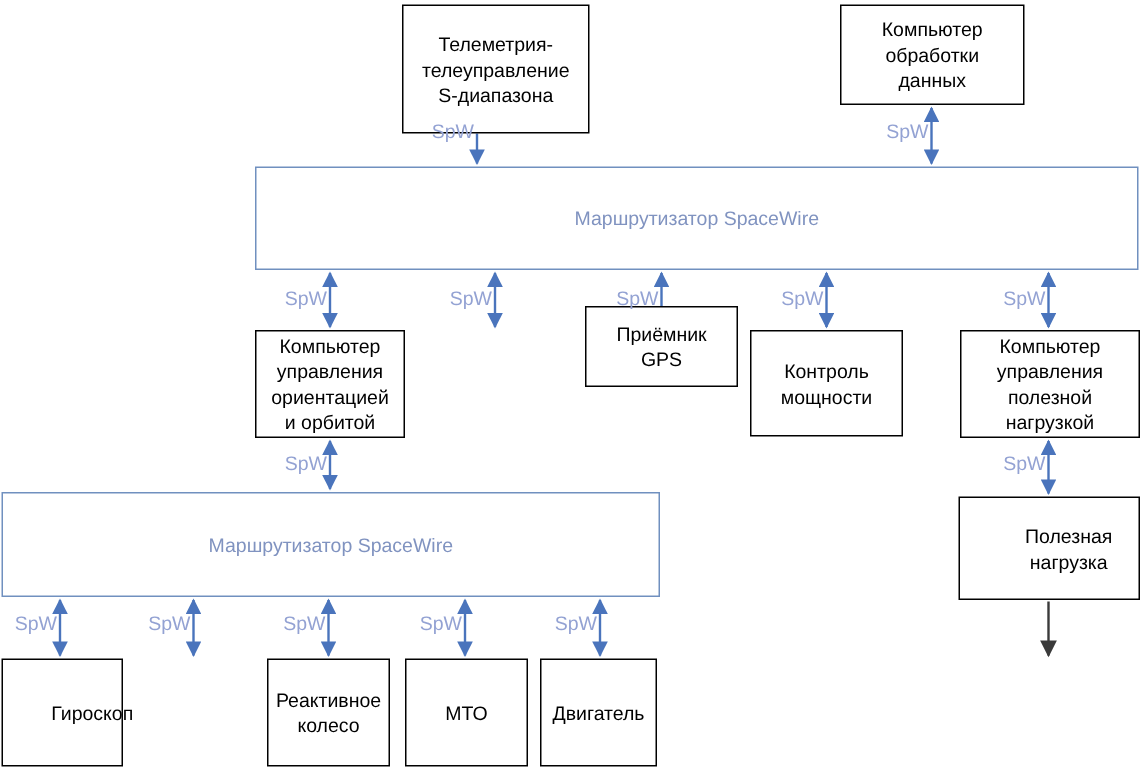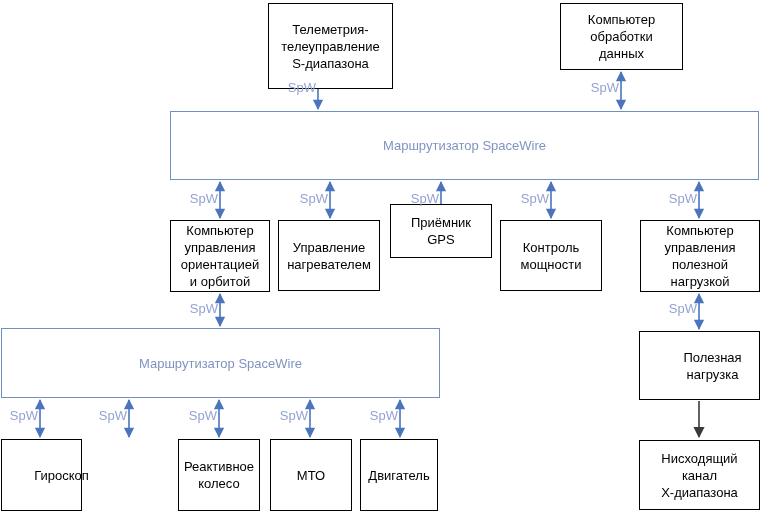"Управление" div.box { html: <div>Управление нагревателем</div> -> none }
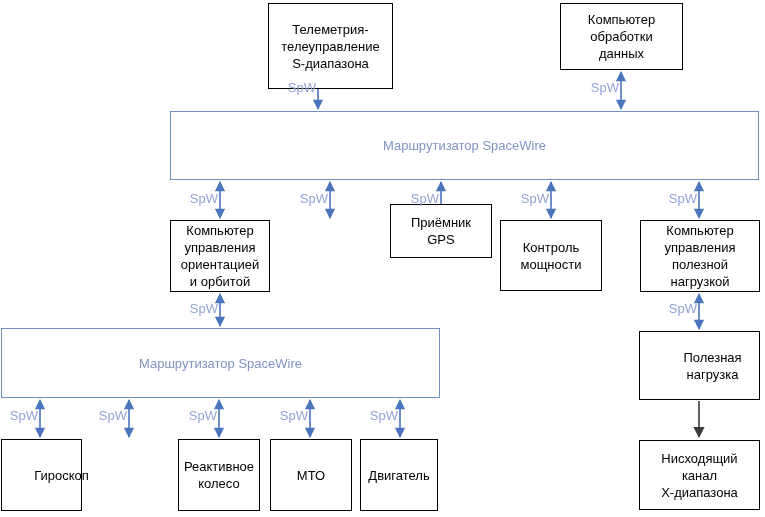"Нисходящий" div.box { html: <div>Нисходящий канал X-диапазона</div> -> none }
